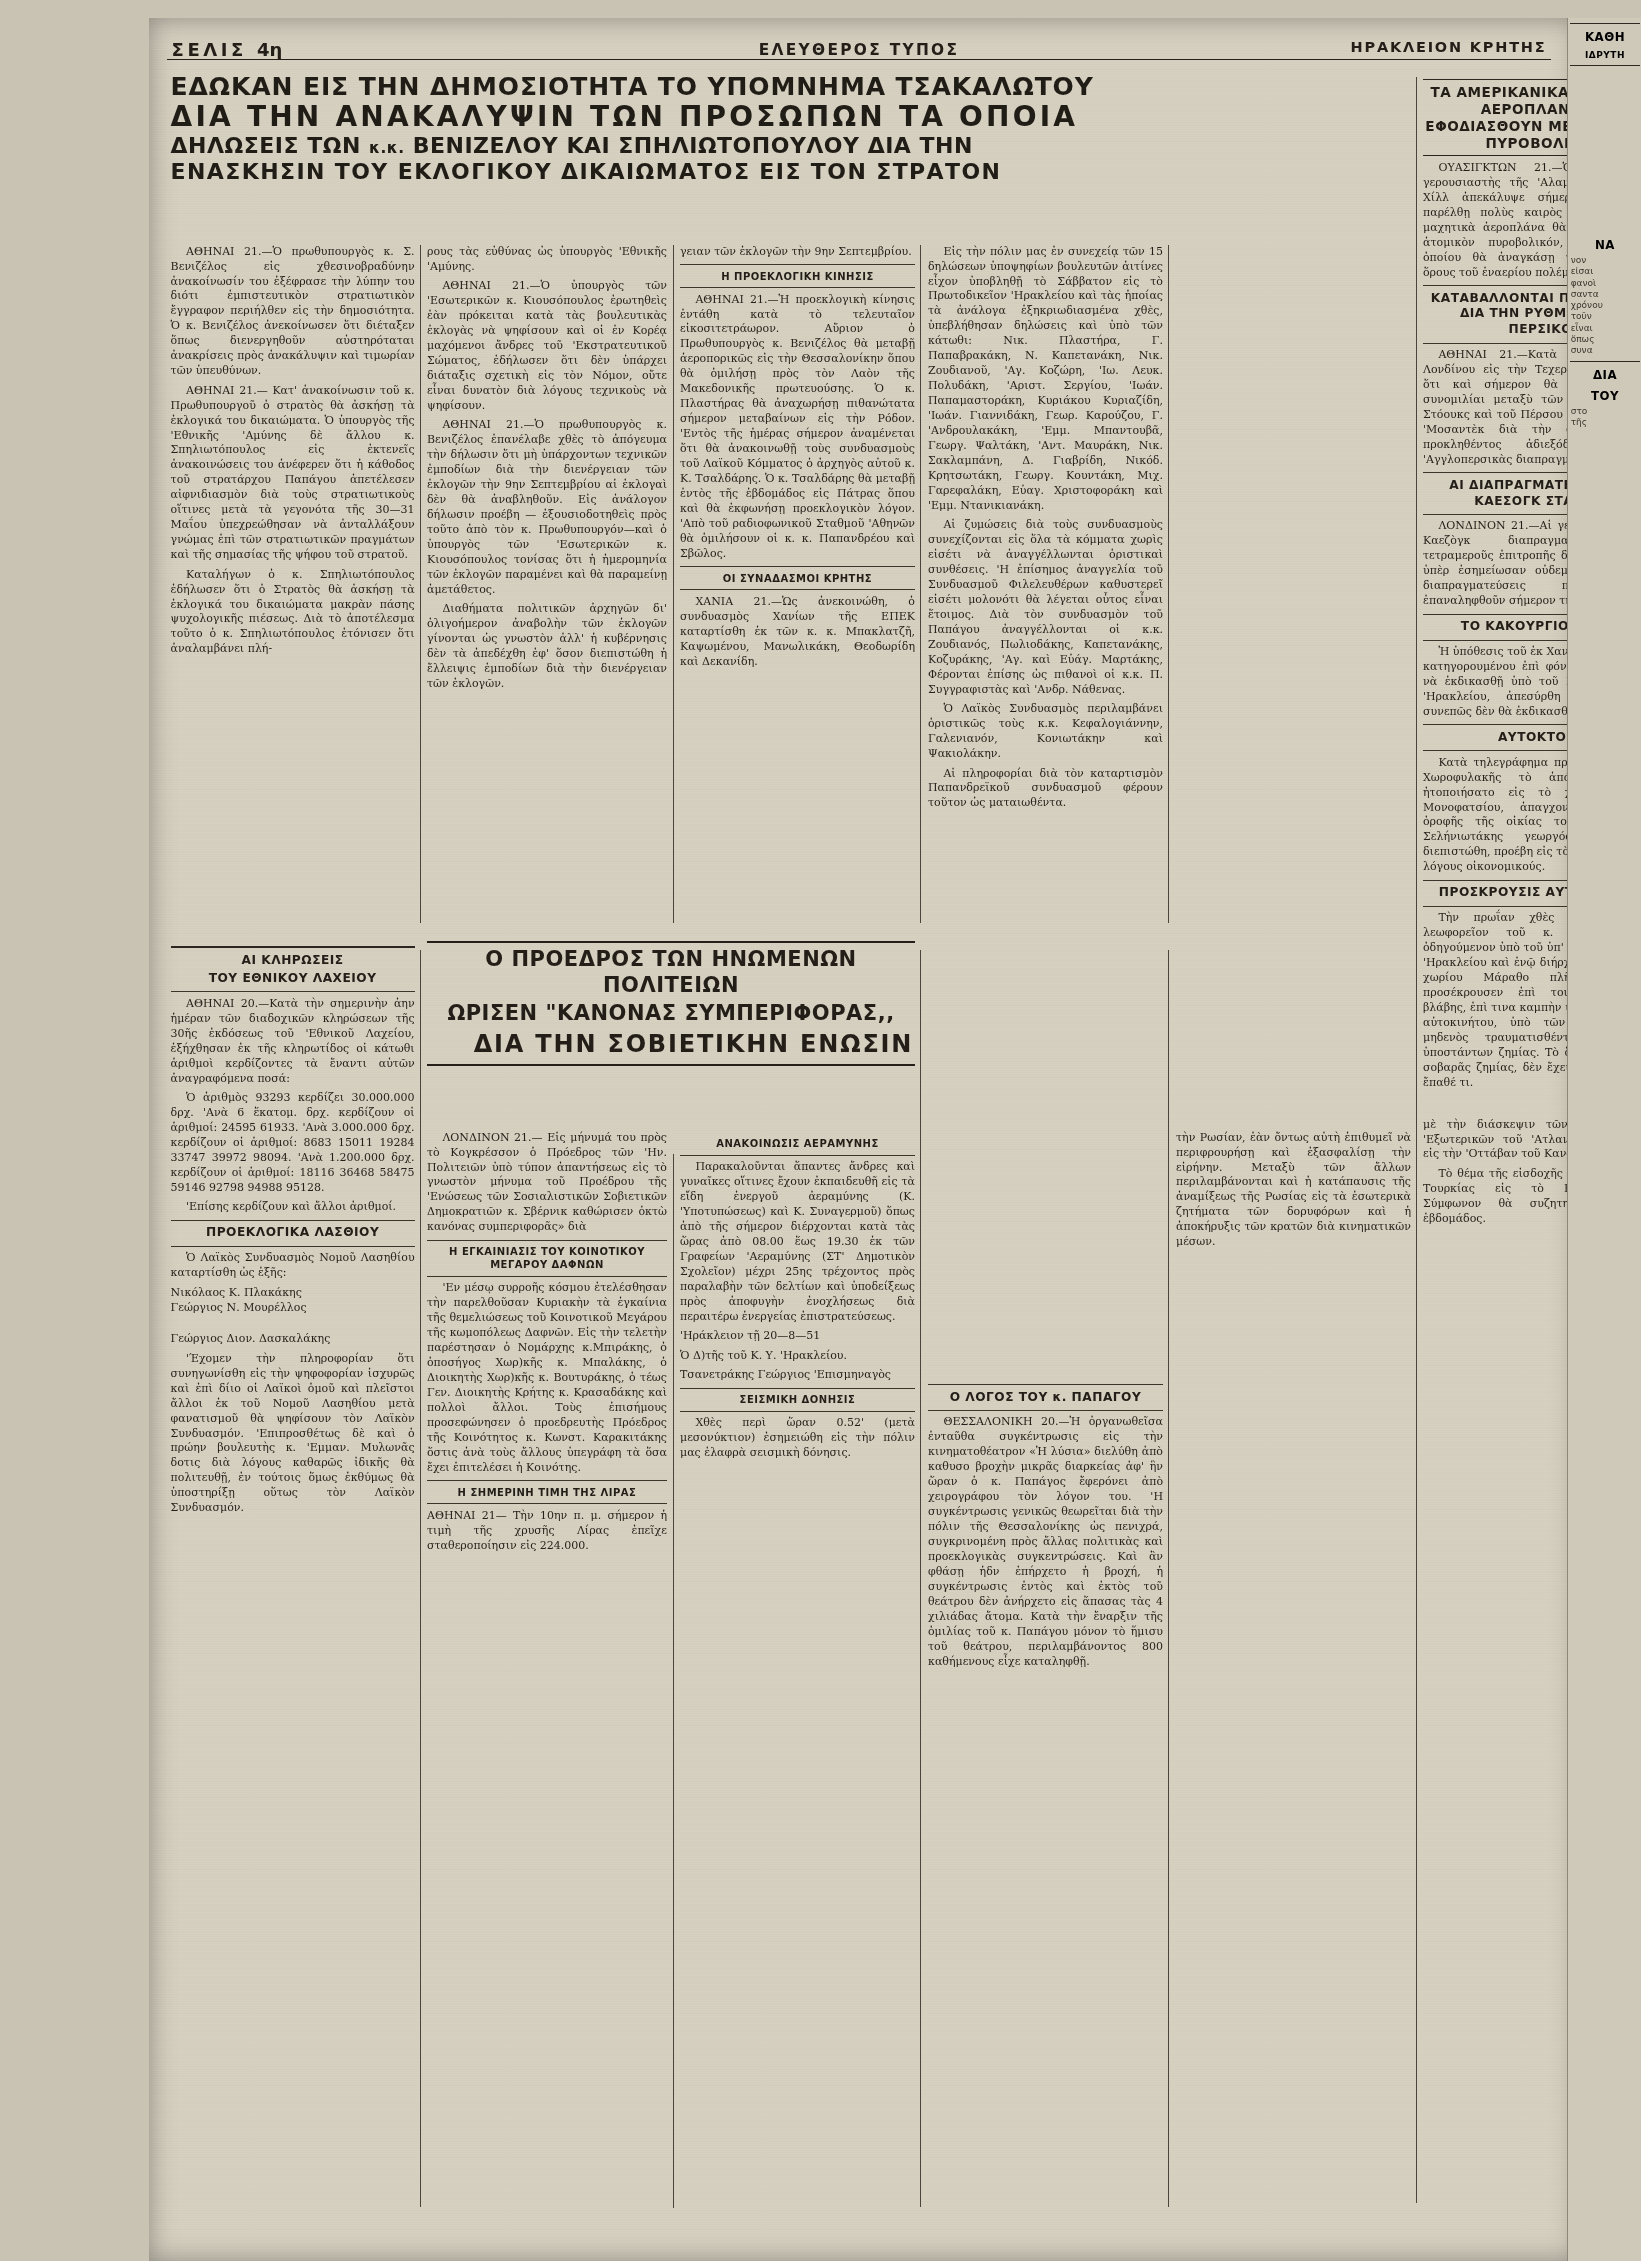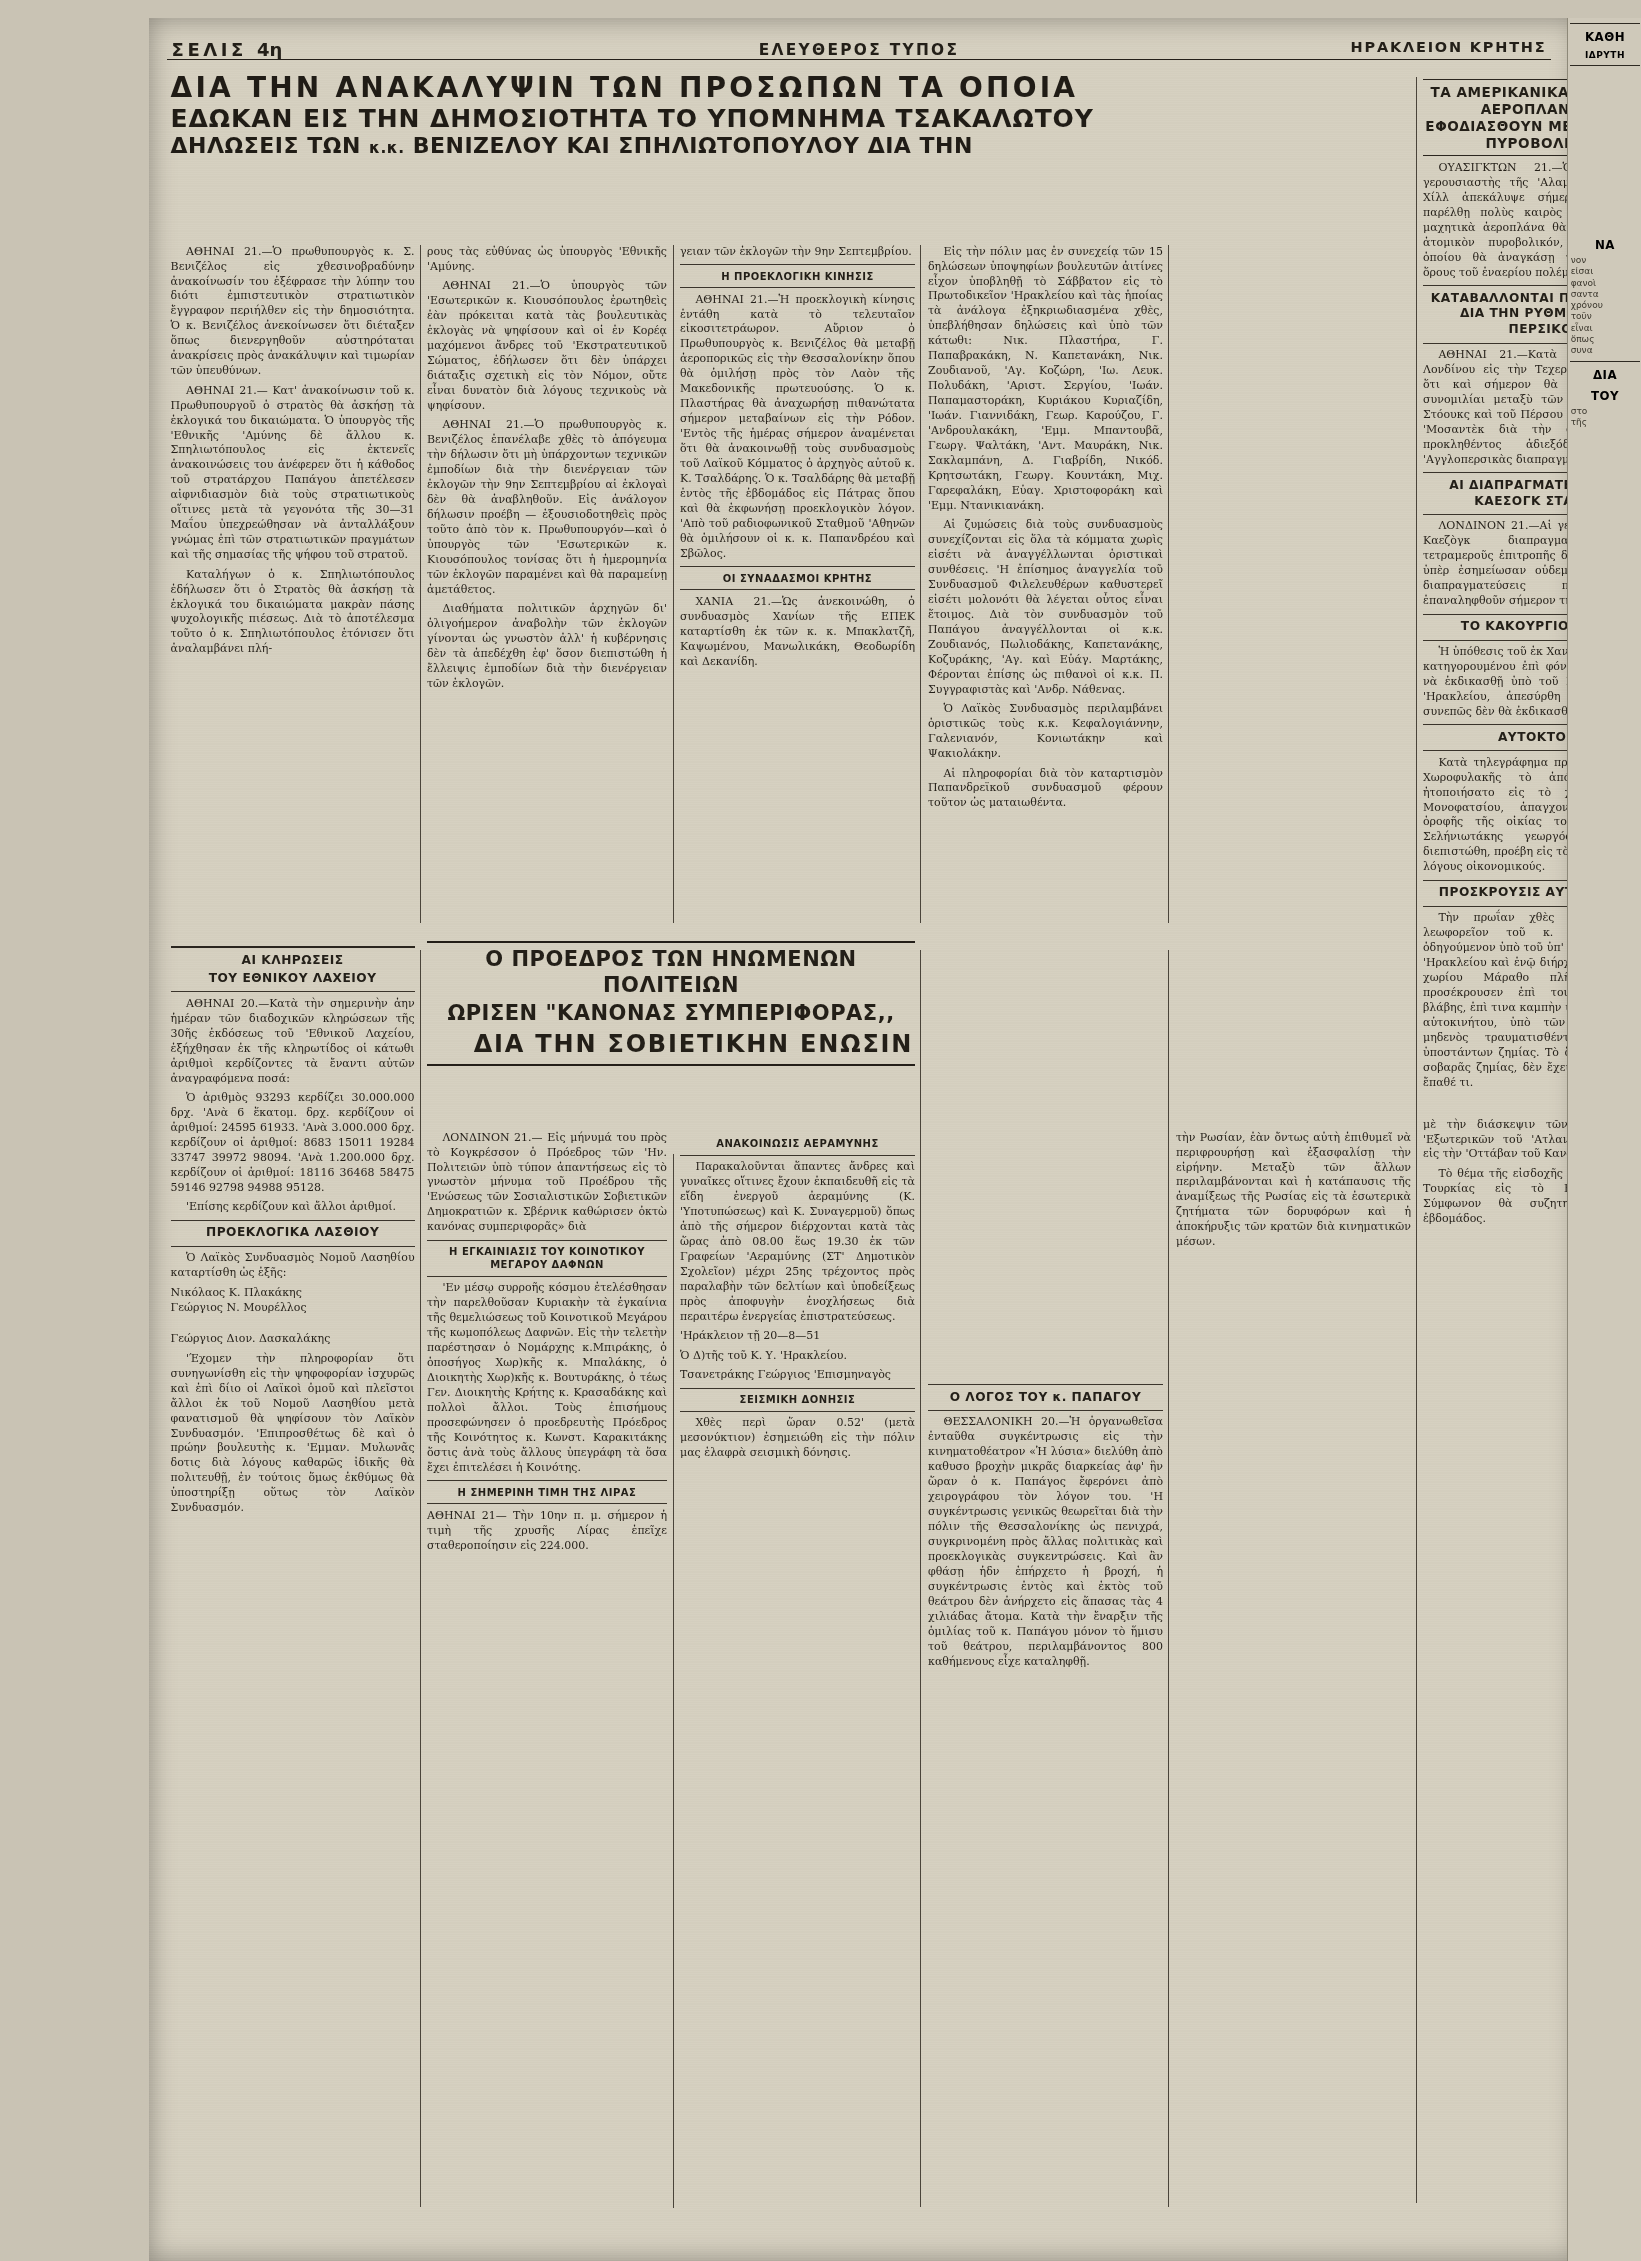"ΔΙΑ ΤΗΝ ΑΝΑΚΑΛΥΨΙΝ ΤΩΝ ΠΡΟΣΩΠΩΝ" div.l { order: before "ΕΔΩΚΑΝ ΕΙΣ ΤΗΝ ΔΗΜΟΣΙΟΤΗΤΑ ΤΟ" -> after "ΕΔΩΚΑΝ ΕΙΣ ΤΗΝ ΔΗΜΟΣΙΟΤΗΤΑ ΤΟ" }
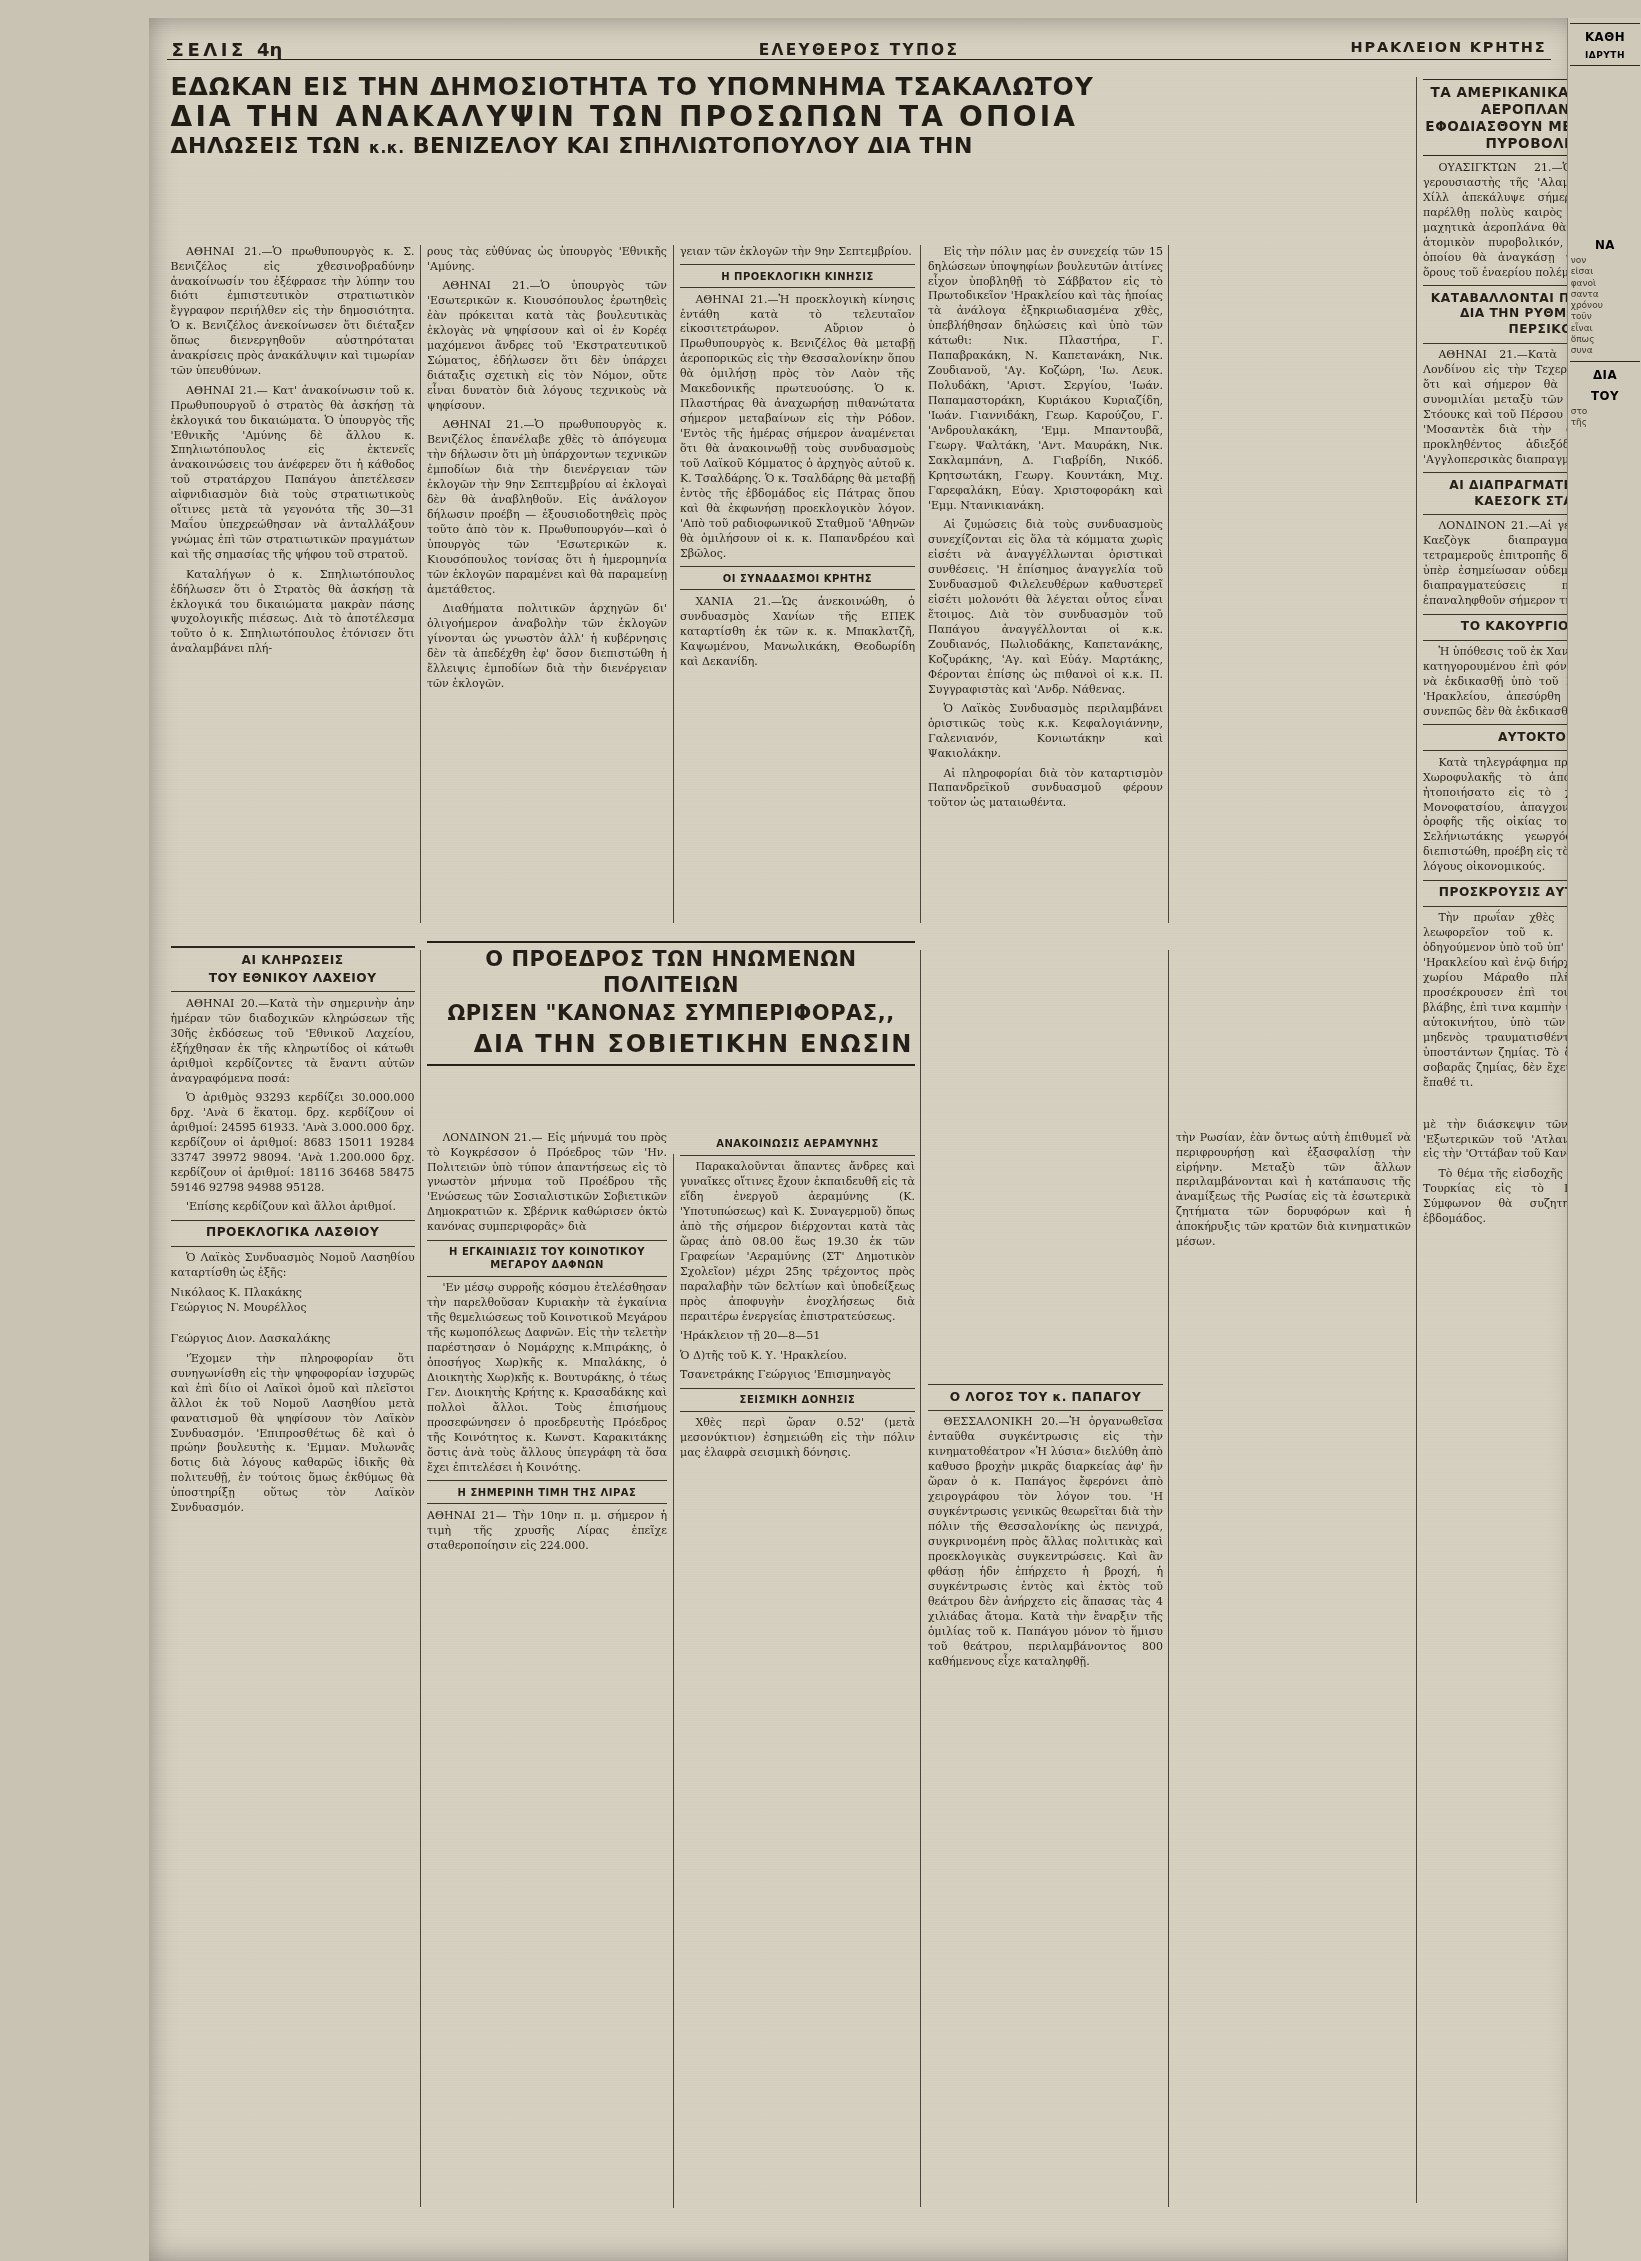"ΕΝΑΣΚΗΣΙΝ ΤΟΥ ΕΚΛΟΓΙΚΟΥ ΔΙΚΑΙΩΜΑΤΟΣ ΕΙΣ" div.l { html: none -> <div>ΕΝΑΣΚΗΣΙΝ ΤΟΥ ΕΚΛΟΓΙΚΟΥ ΔΙΚΑΙΩΜΑΤΟΣ ΕΙΣ ΤΟΝ ΣΤΡΑΤΟΝ</div> }
